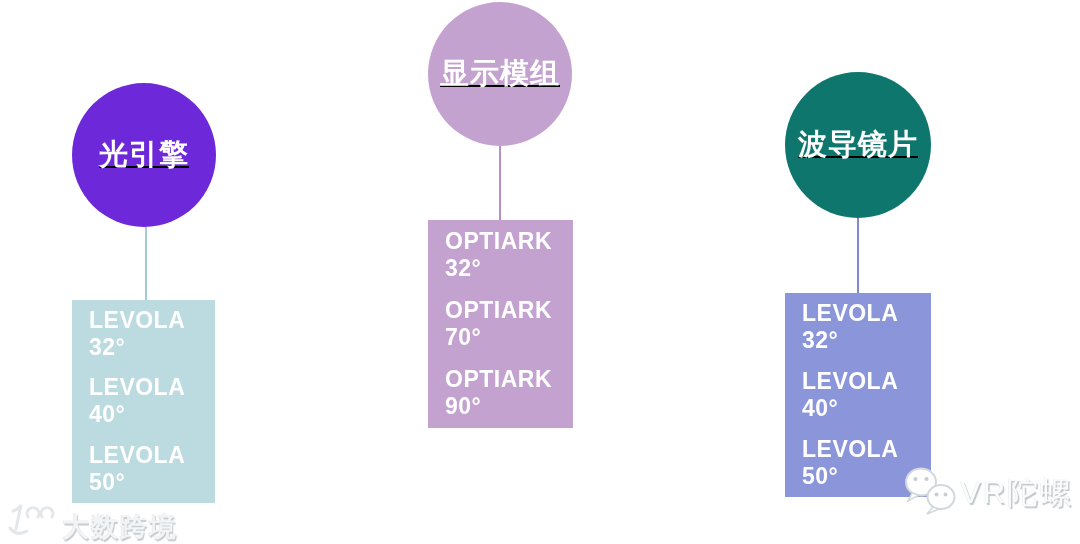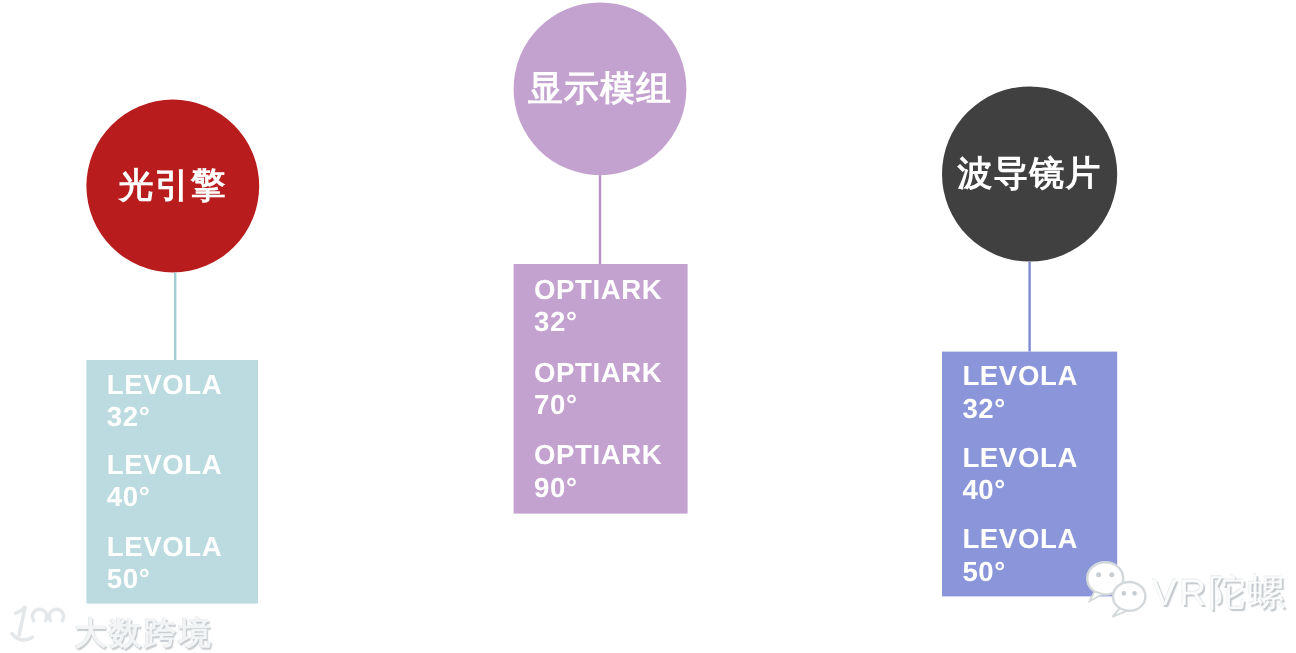"显示模组" .circle { text-decoration: none -> underline }
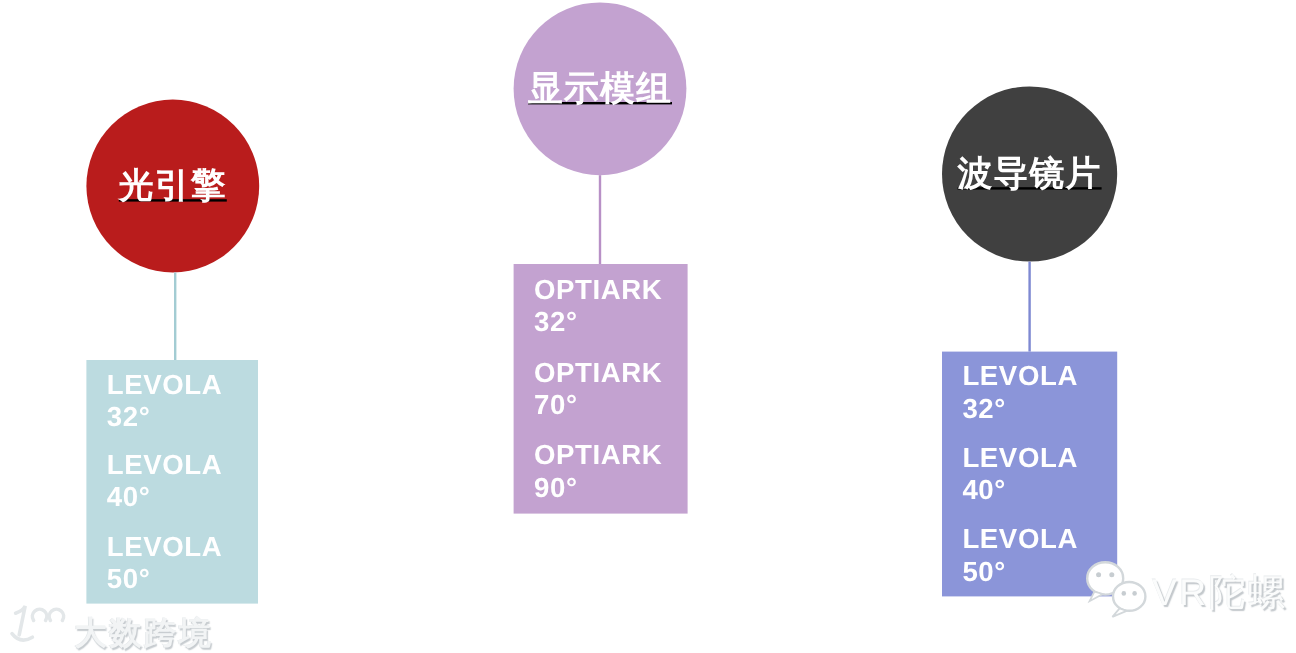"光引擎" div.circle { background-color: #b91c1c -> #6d28d9 }
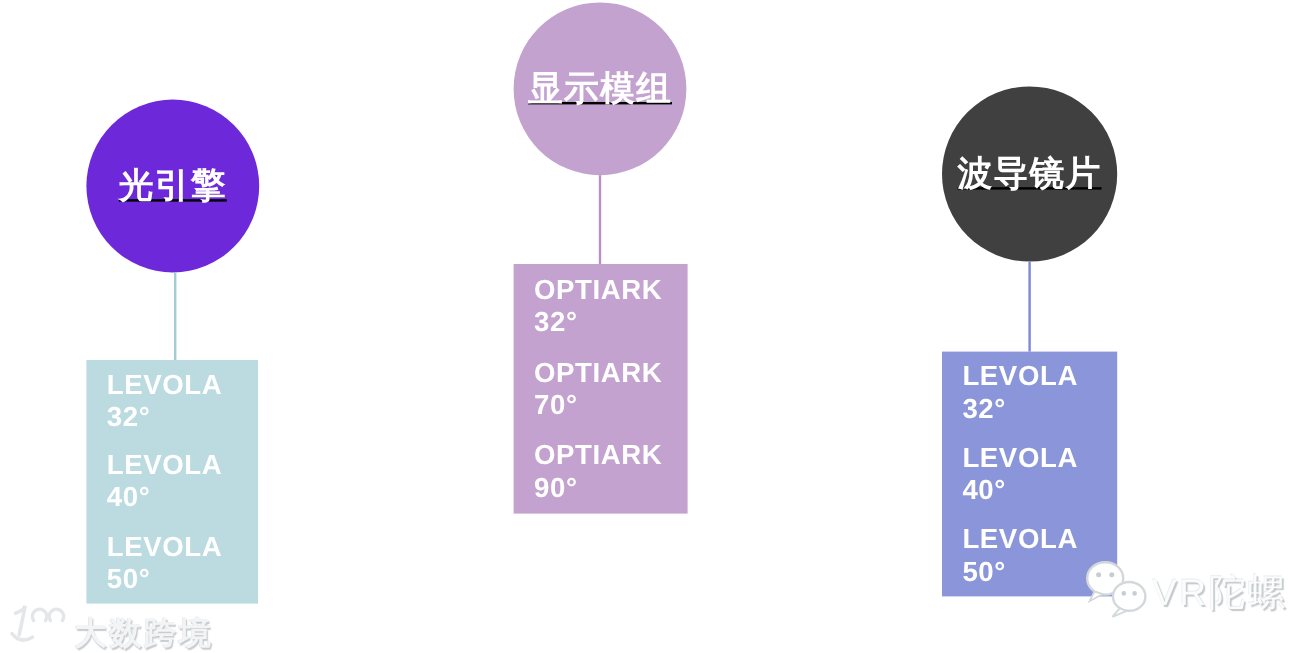"波导镜片" div.circle { background-color: #404040 -> #0f766e }
